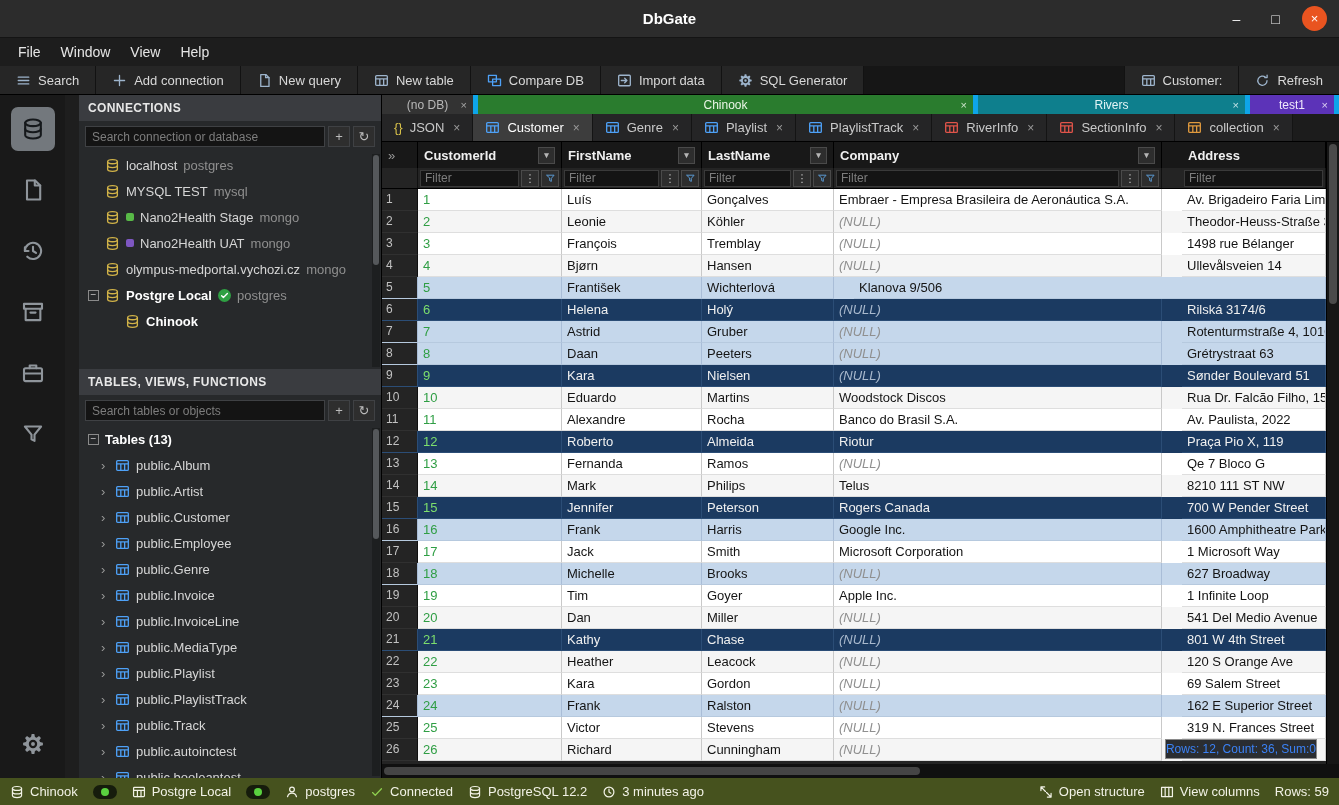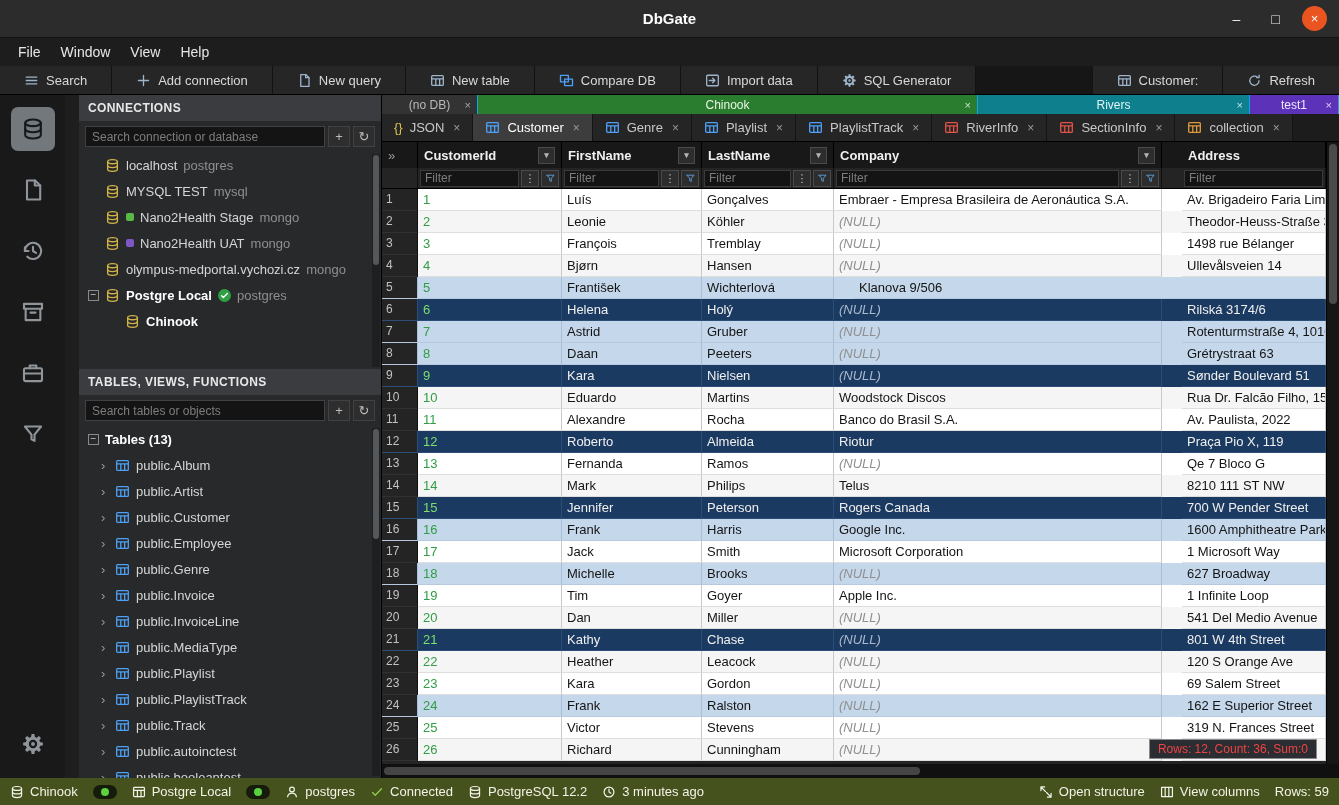"Search" .tb-btn { padding: 0 24px -> 0 16px }
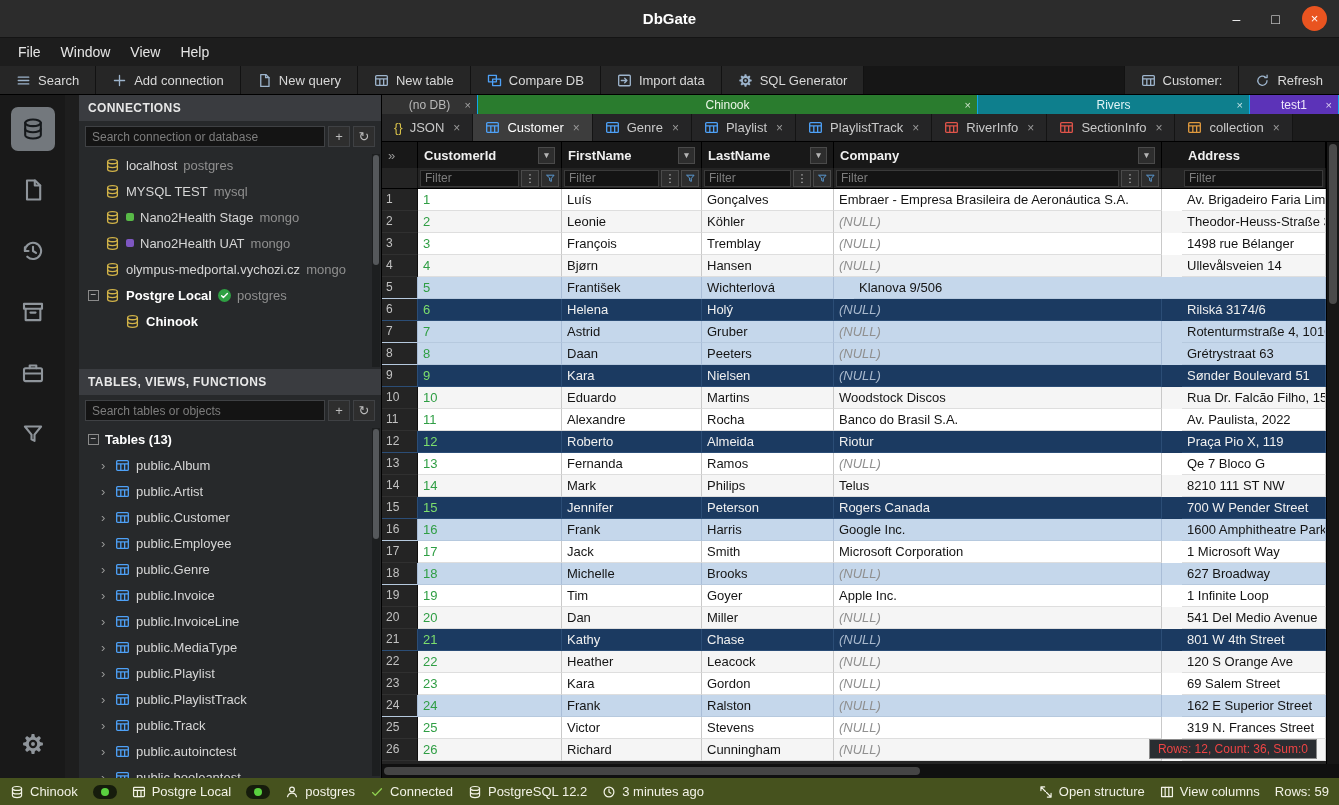"(no DB)" .dbtab { border-right: 1px solid #0ea5e9 -> 5px solid #0ea5e9 }
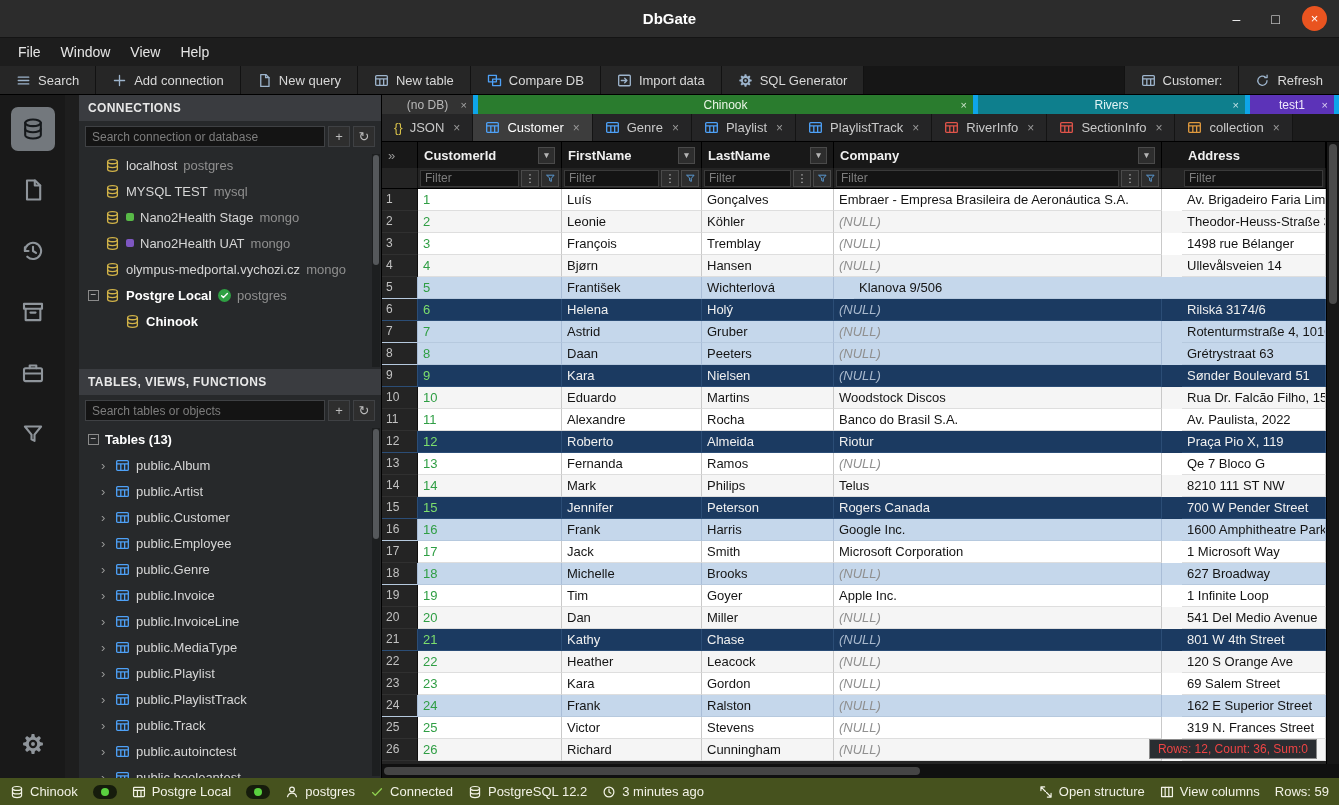"Rows: 12, Count: 36, Sum:0" .sel-stats { color: #ef4444 -> #3b82f6; padding: 2px 8px -> 2px 0 }
